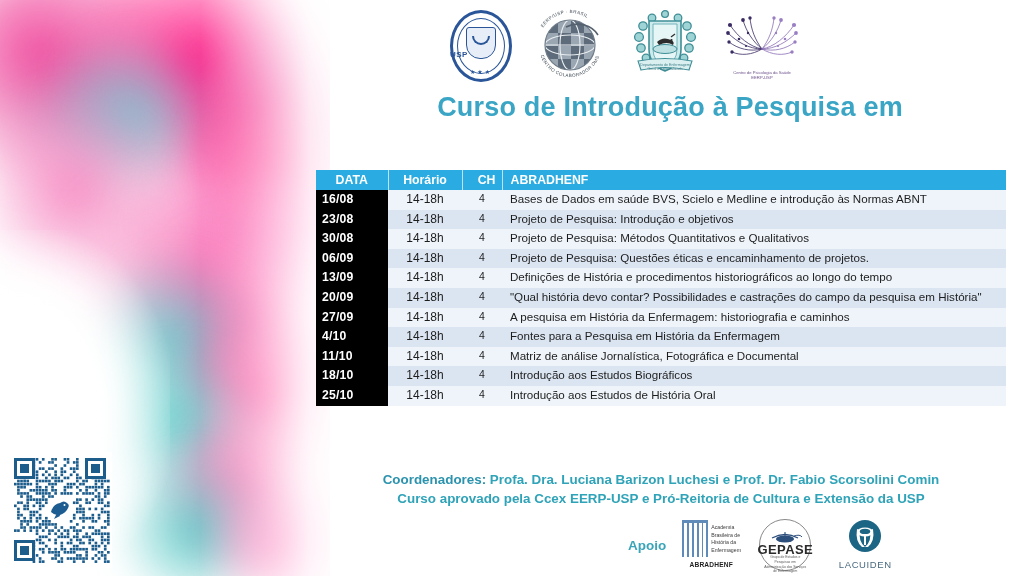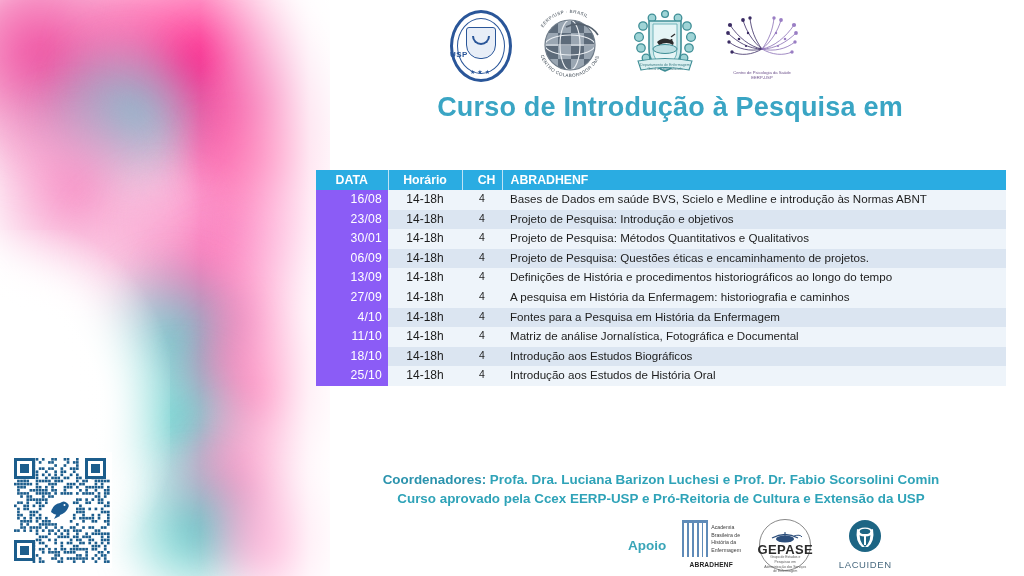"16/08" .sched td.c-data { background: #8b5cf6 -> #000000; font-weight: normal -> bold; text-align: right -> left }
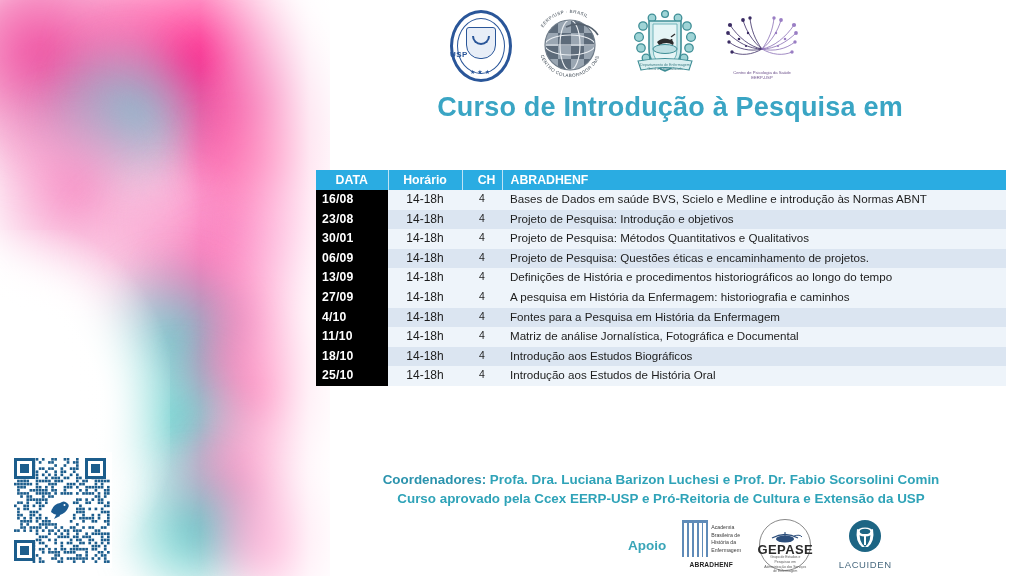"30/01" td.c-data { text: 30/01 -> 30/08 }
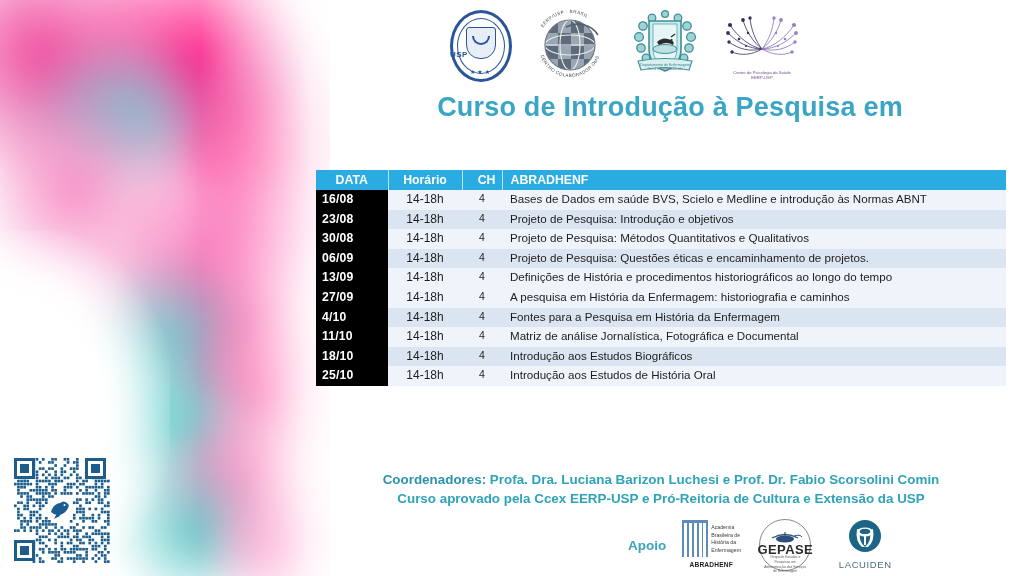"20/09" tr.even { html: none -> <tr> <td>20/09</td> <td>14-18h</td> <td>4</td> <td>"Qual história devo contar? Possibilidades e castrações do campo da pesquisa em História"</td> </tr> }
